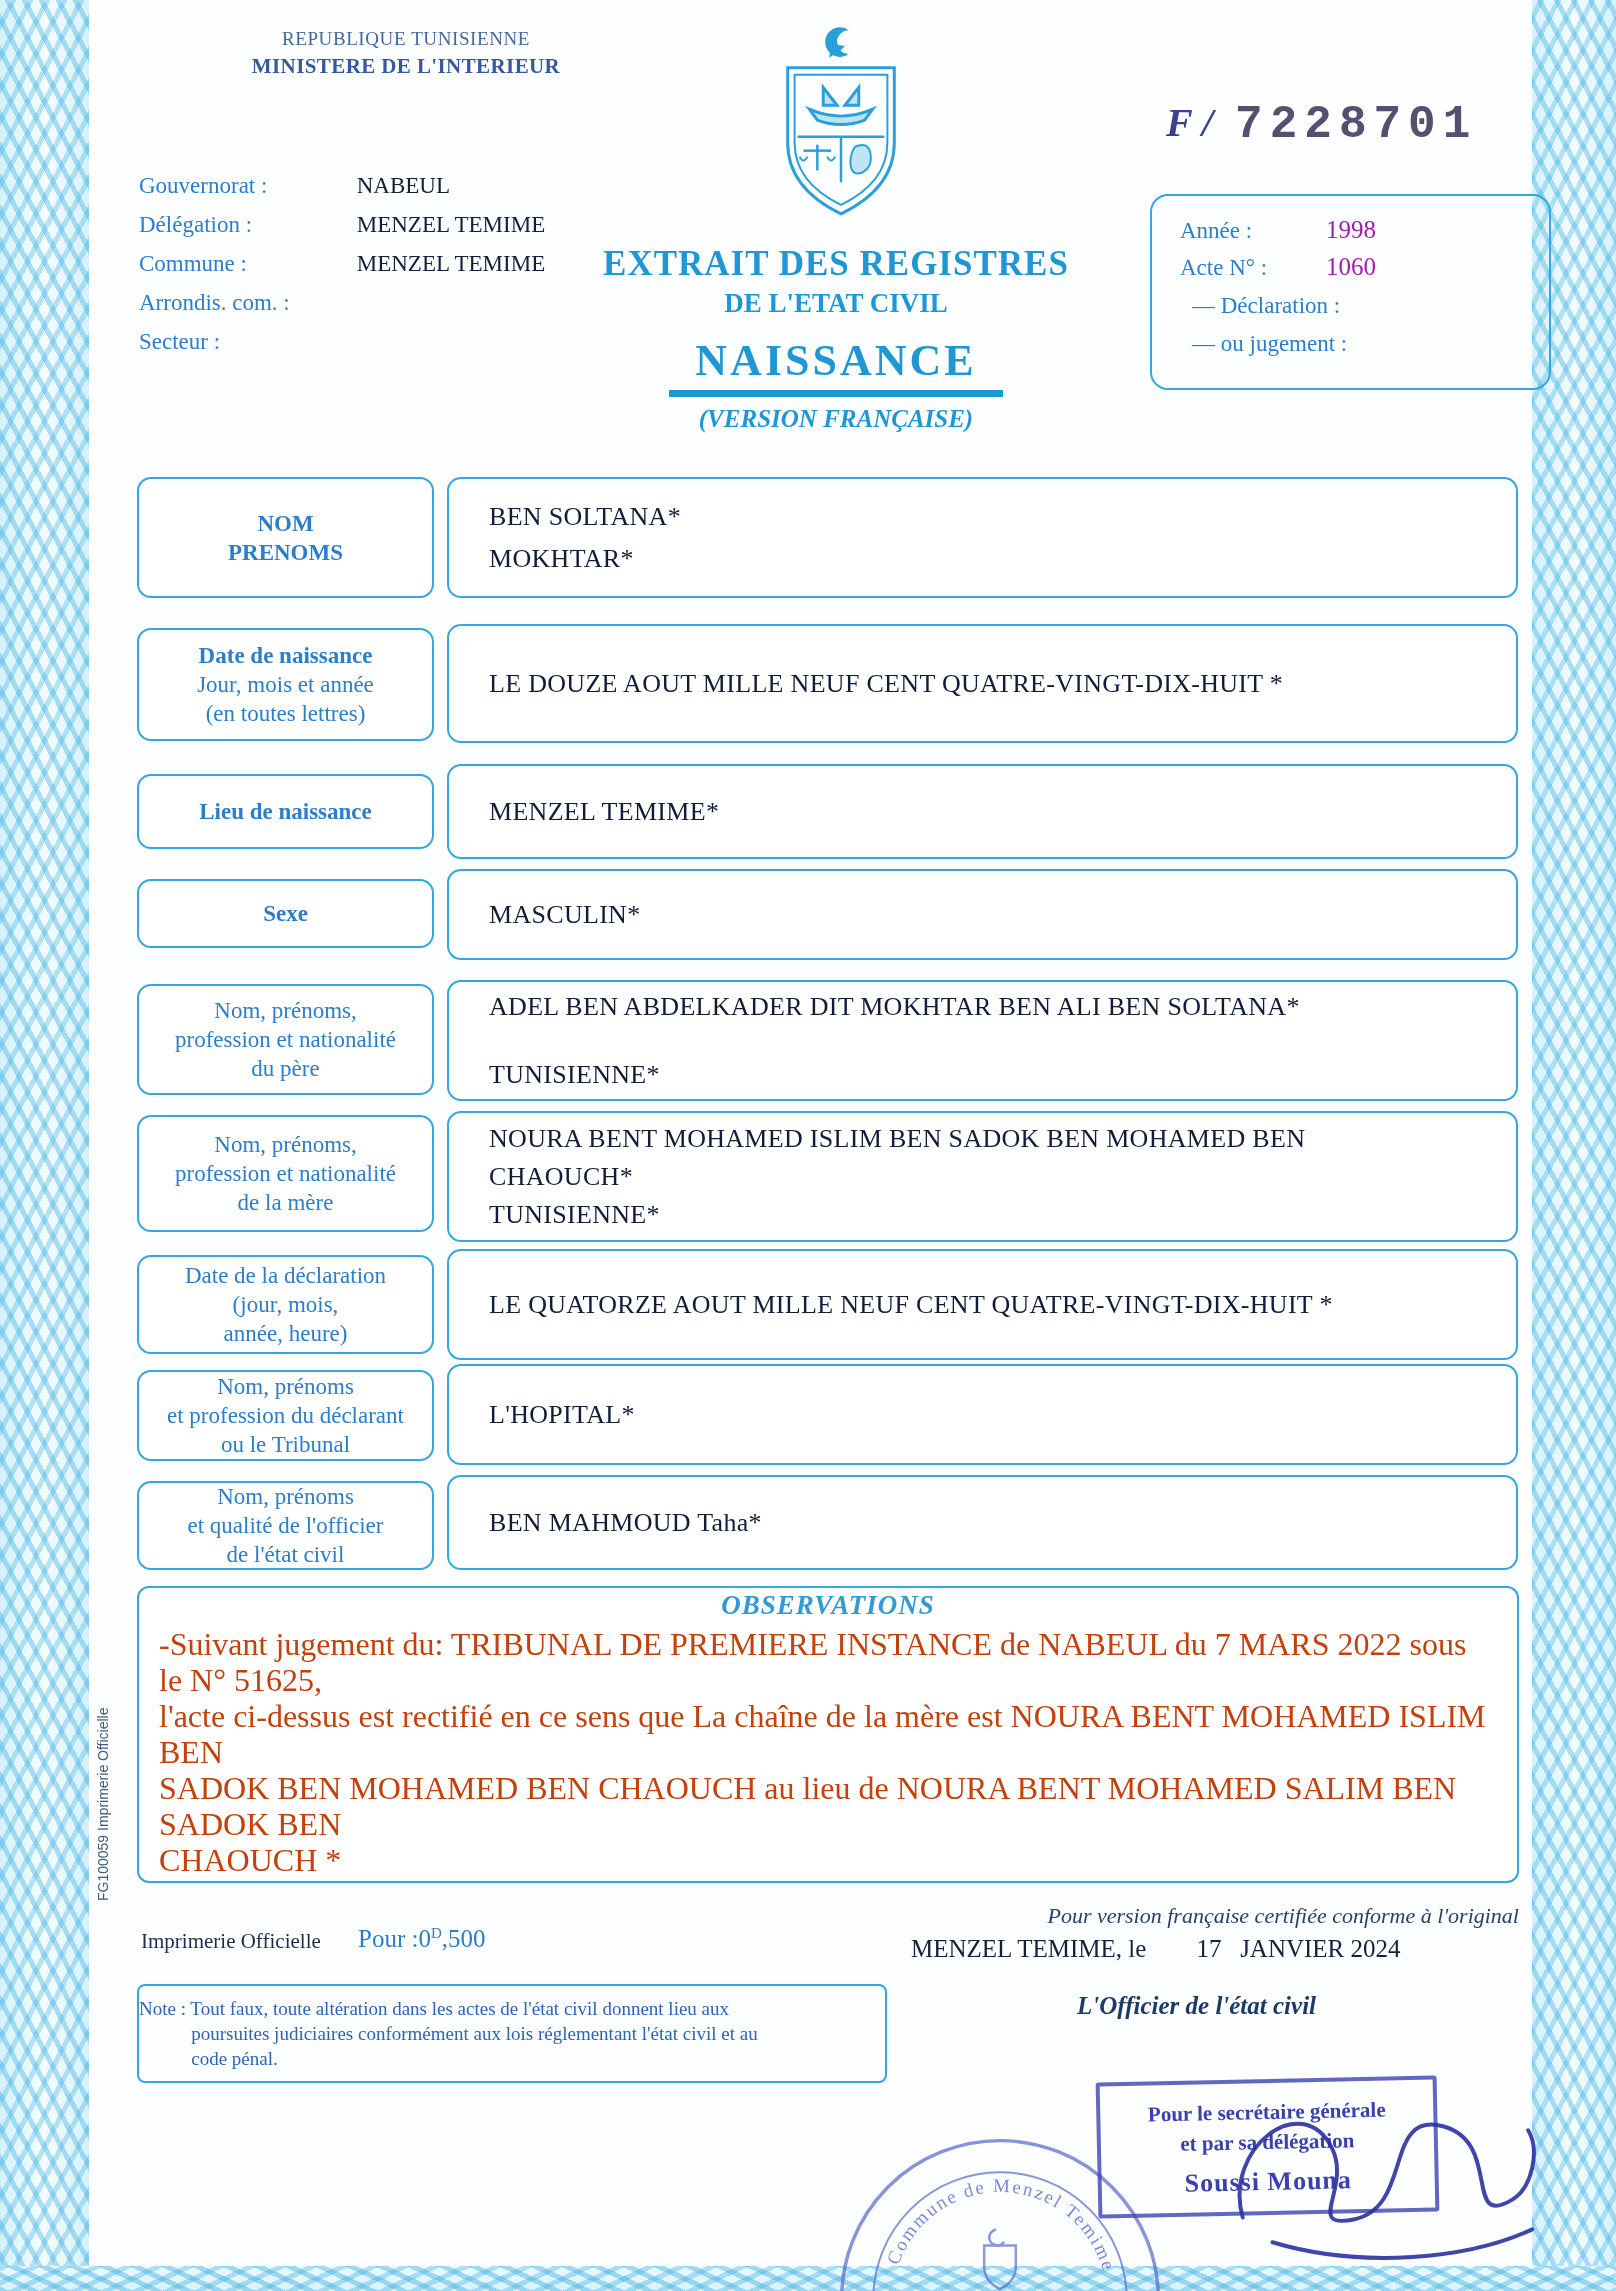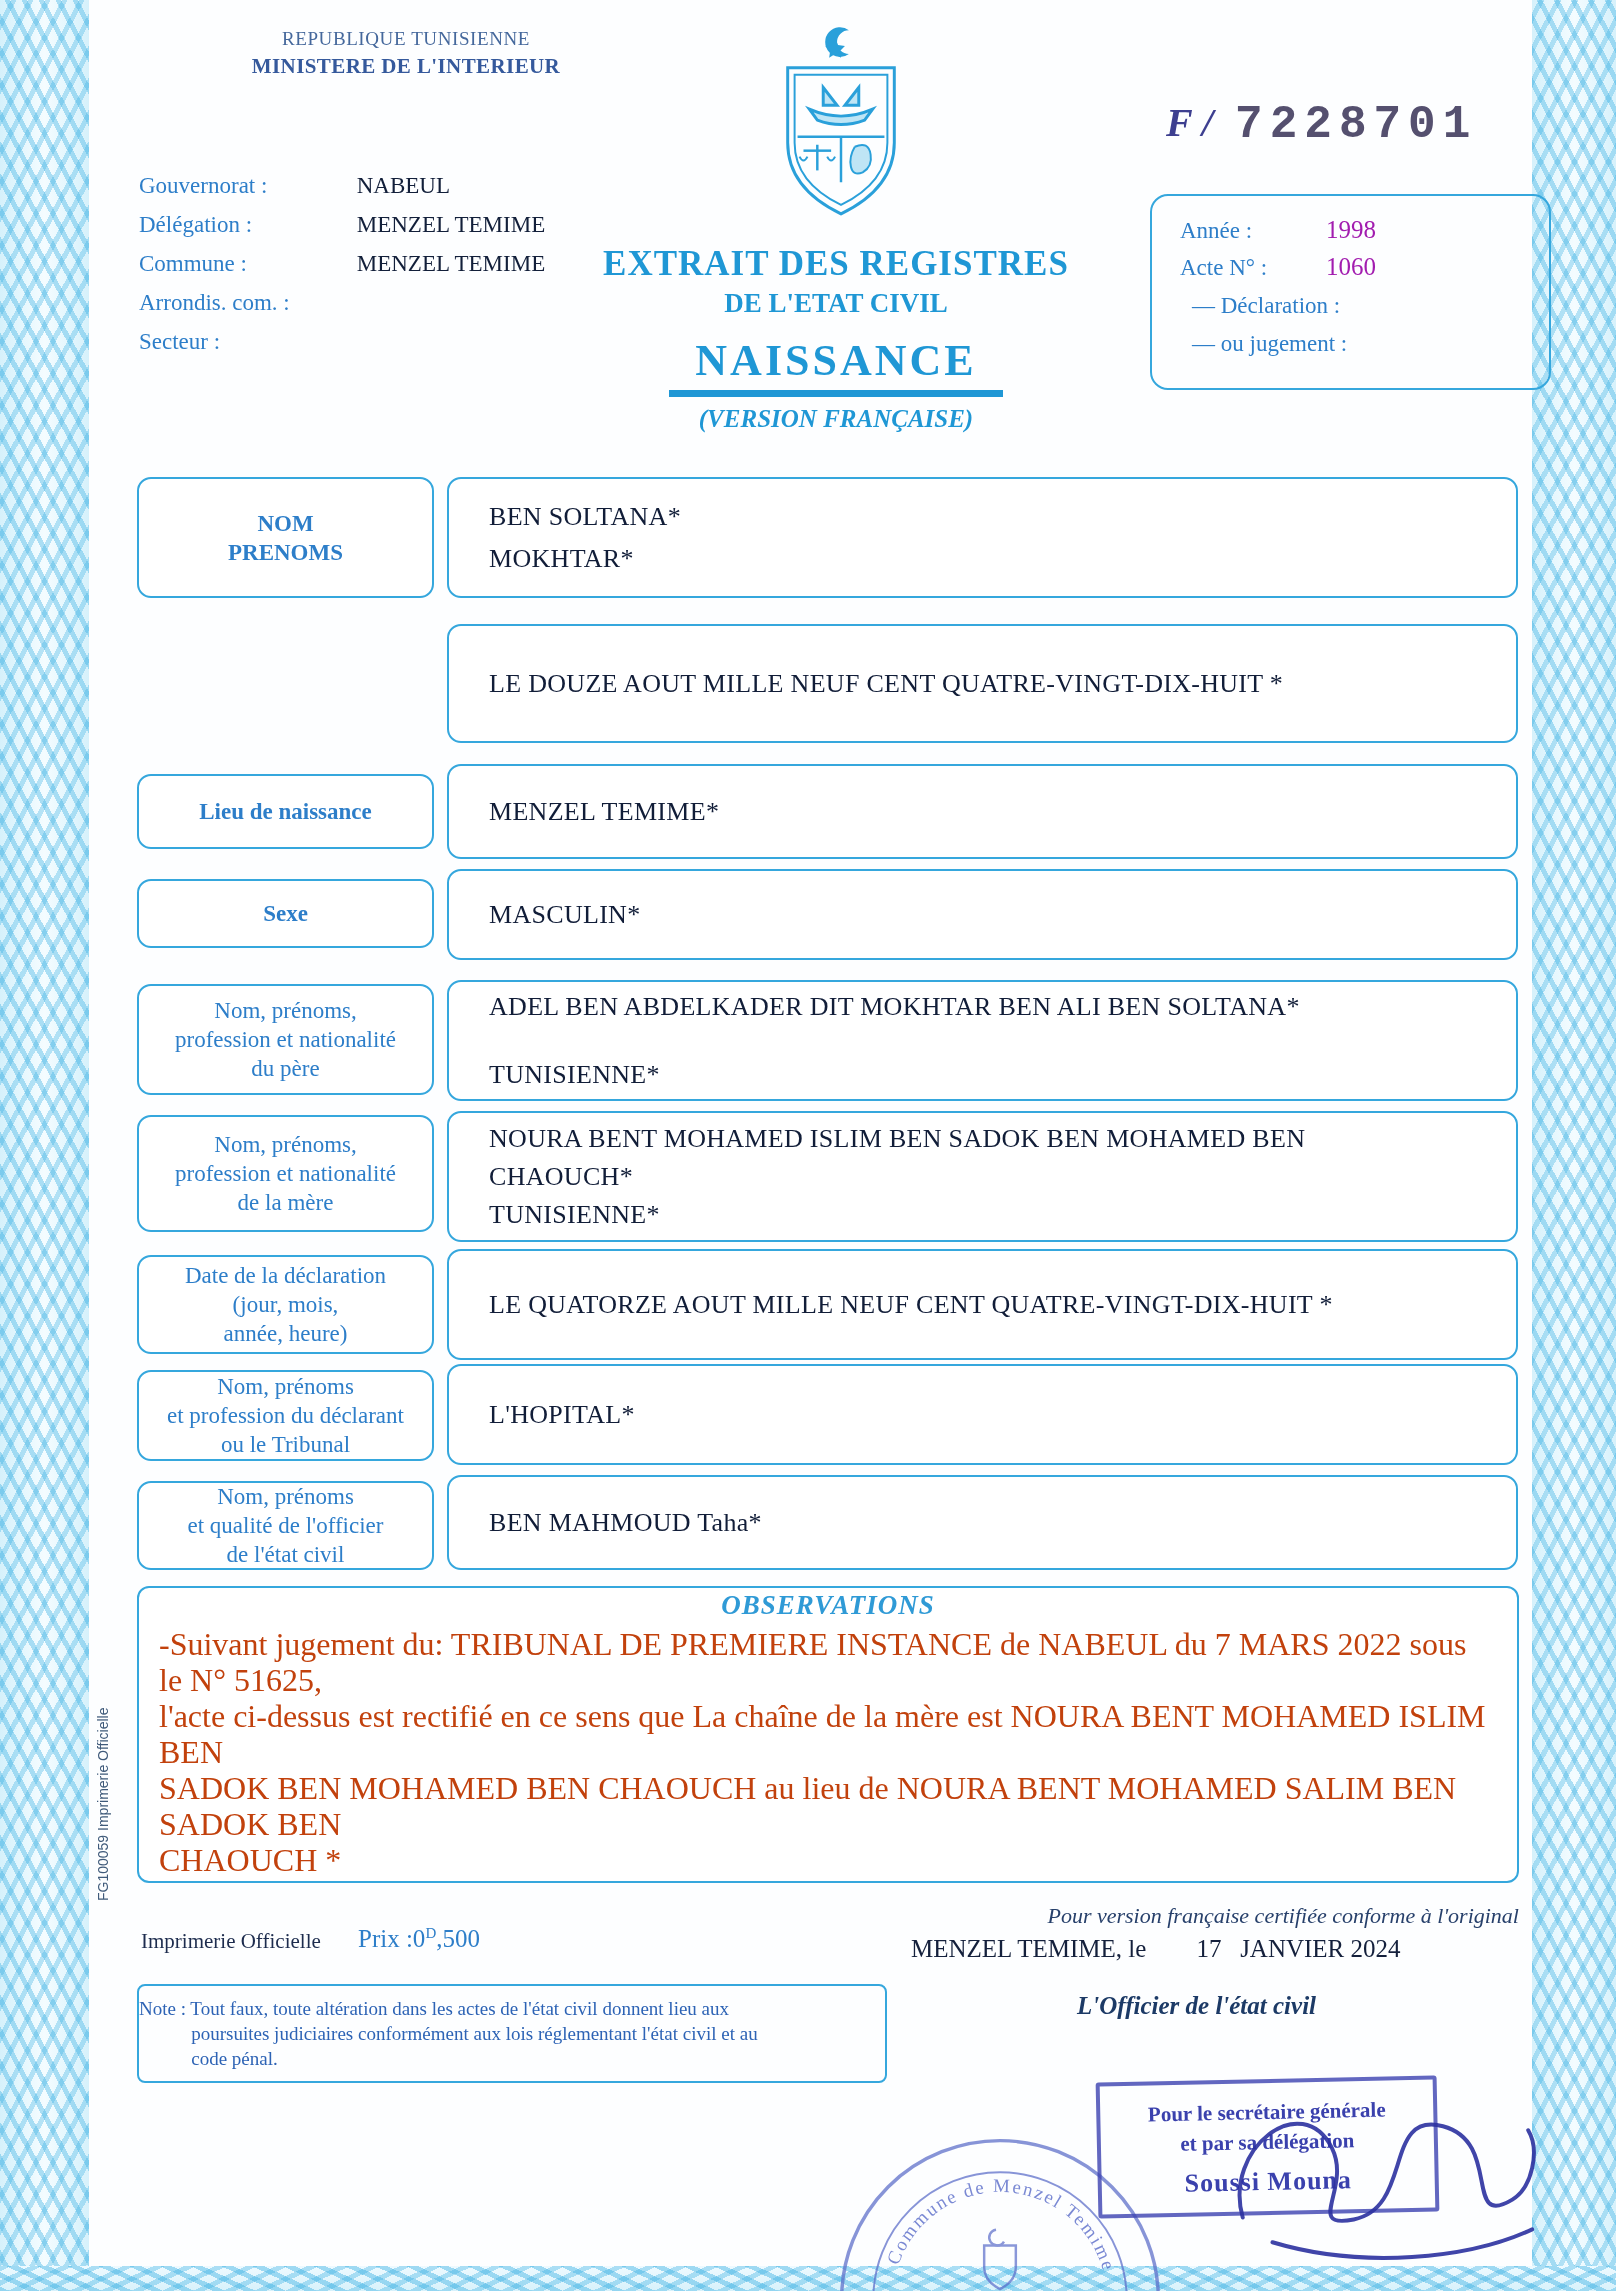"Date de naissance" div.lbl { html: none -> <div> <span>Date de naissance</span> <span>Jour, mois et année (en toutes lettres)</span> </div> }
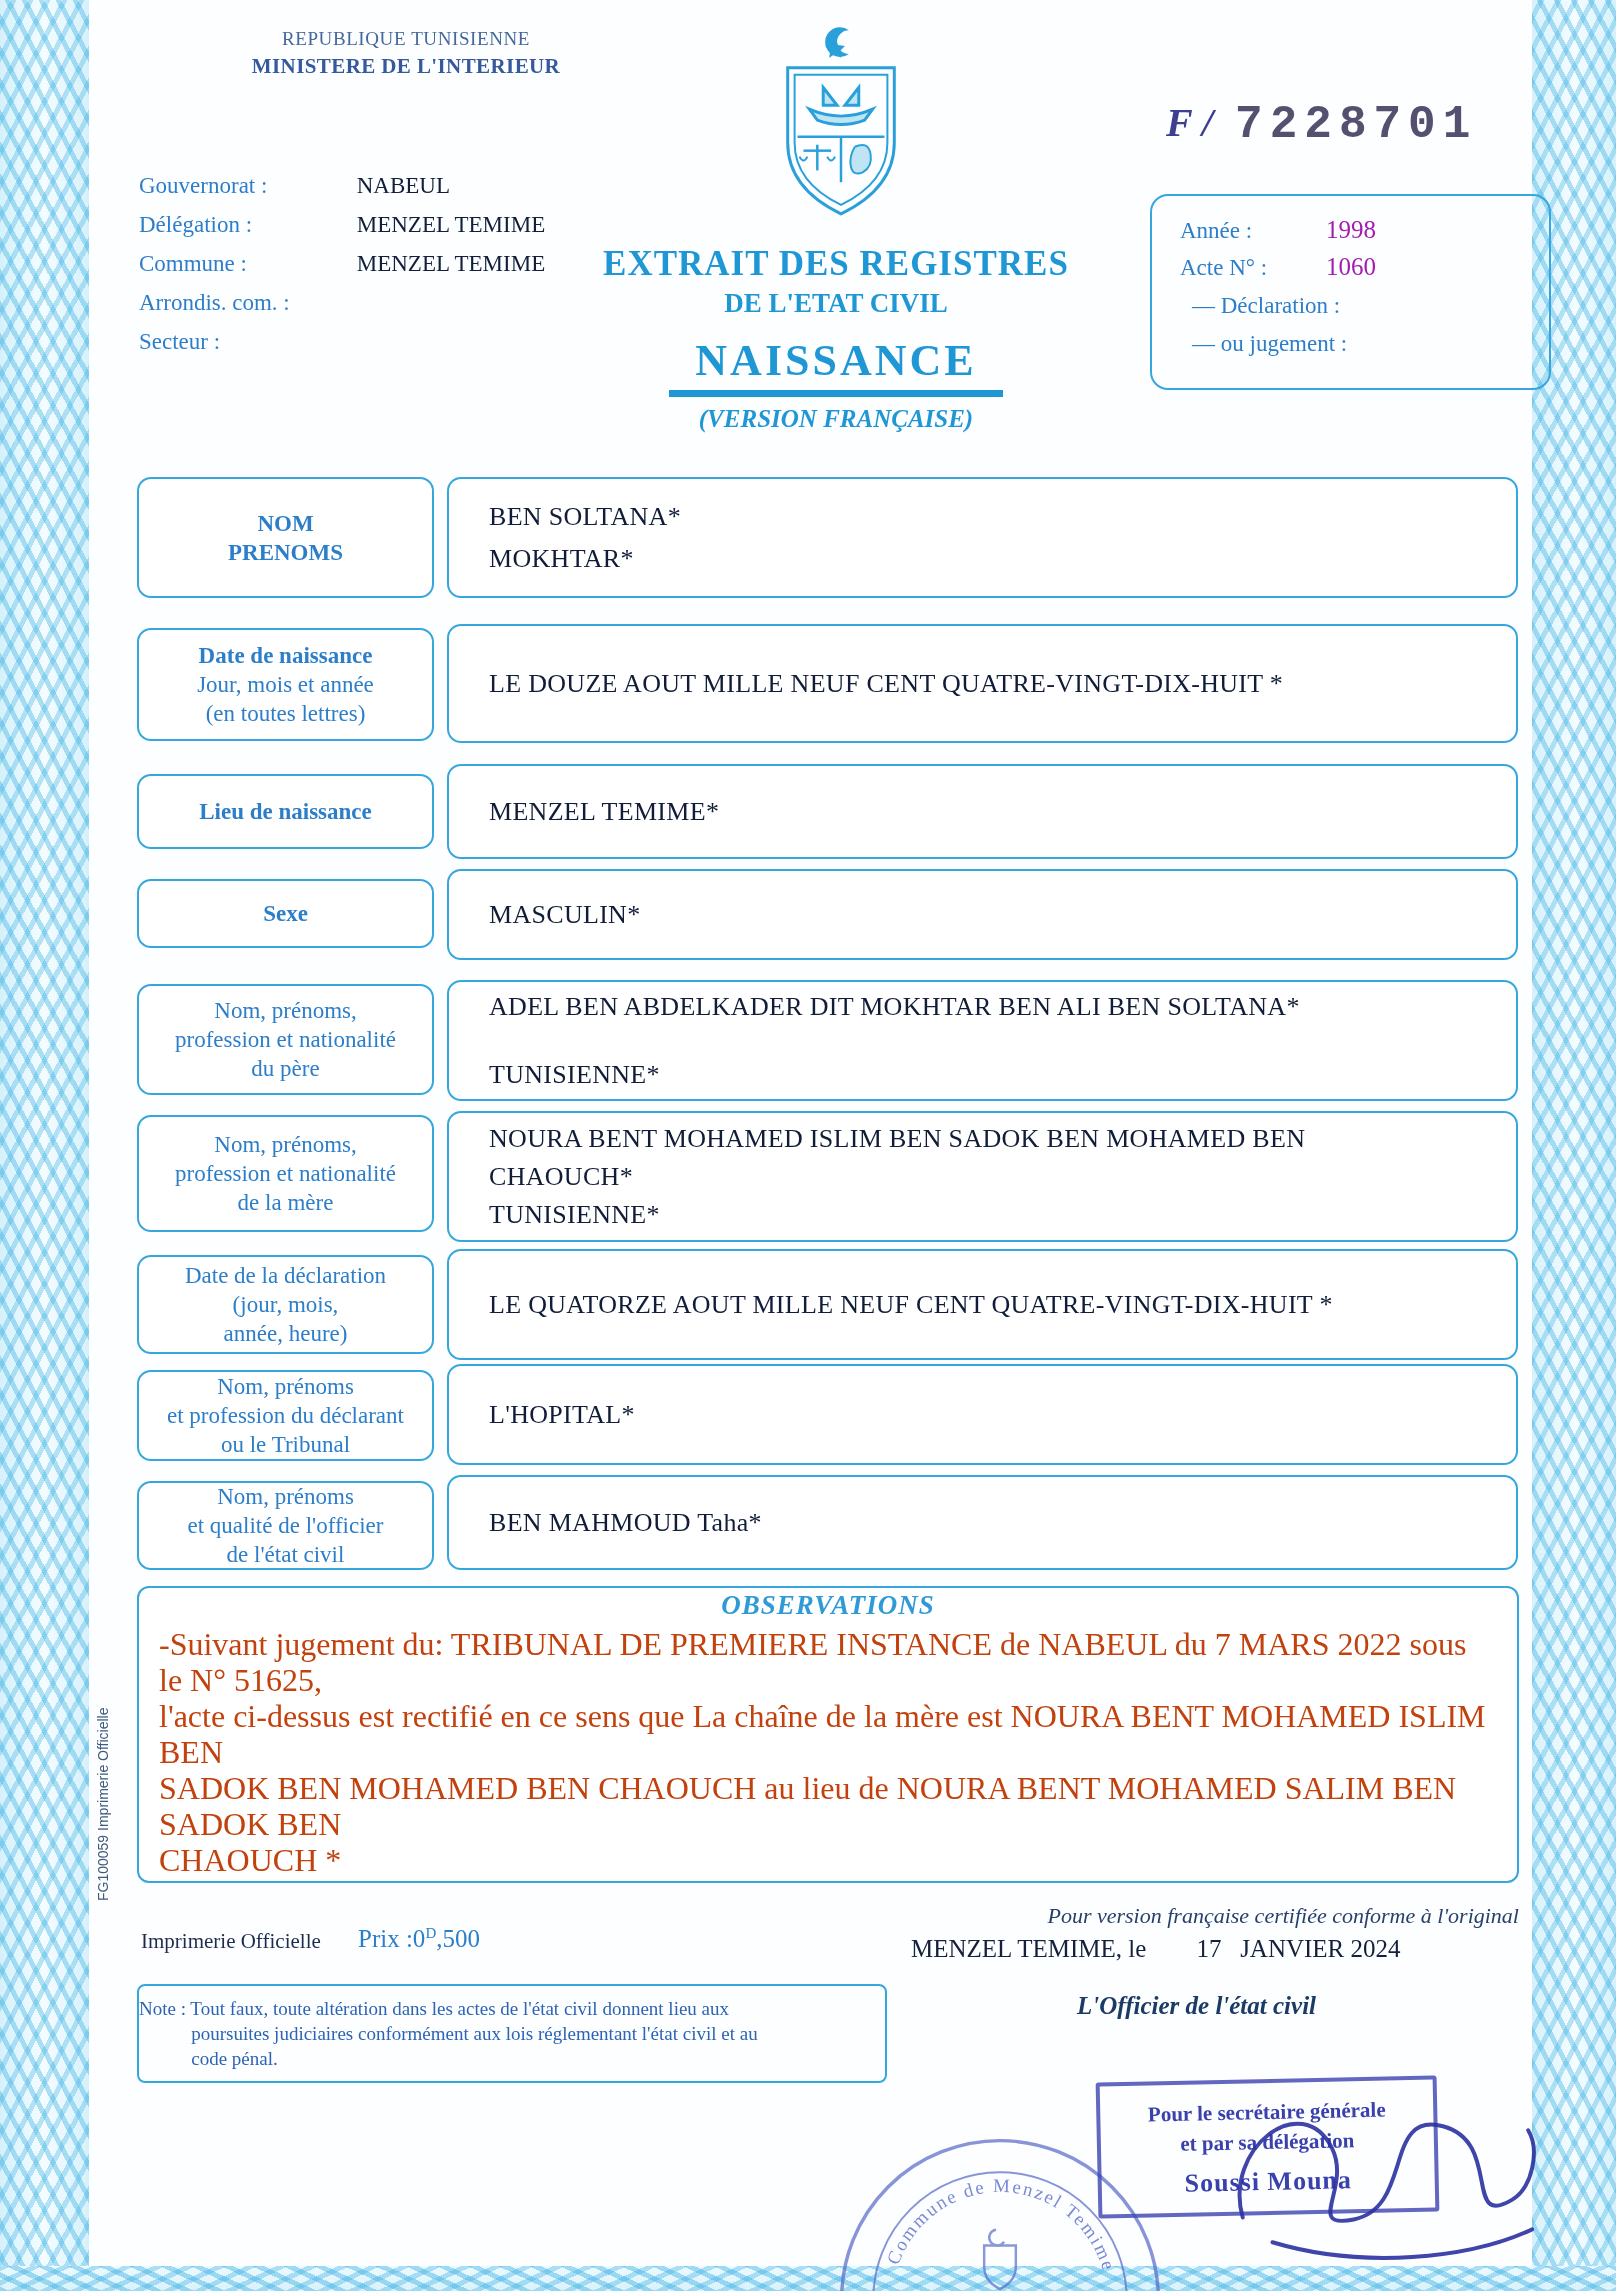"Prix :0" span { text: Prix -> Pour }
